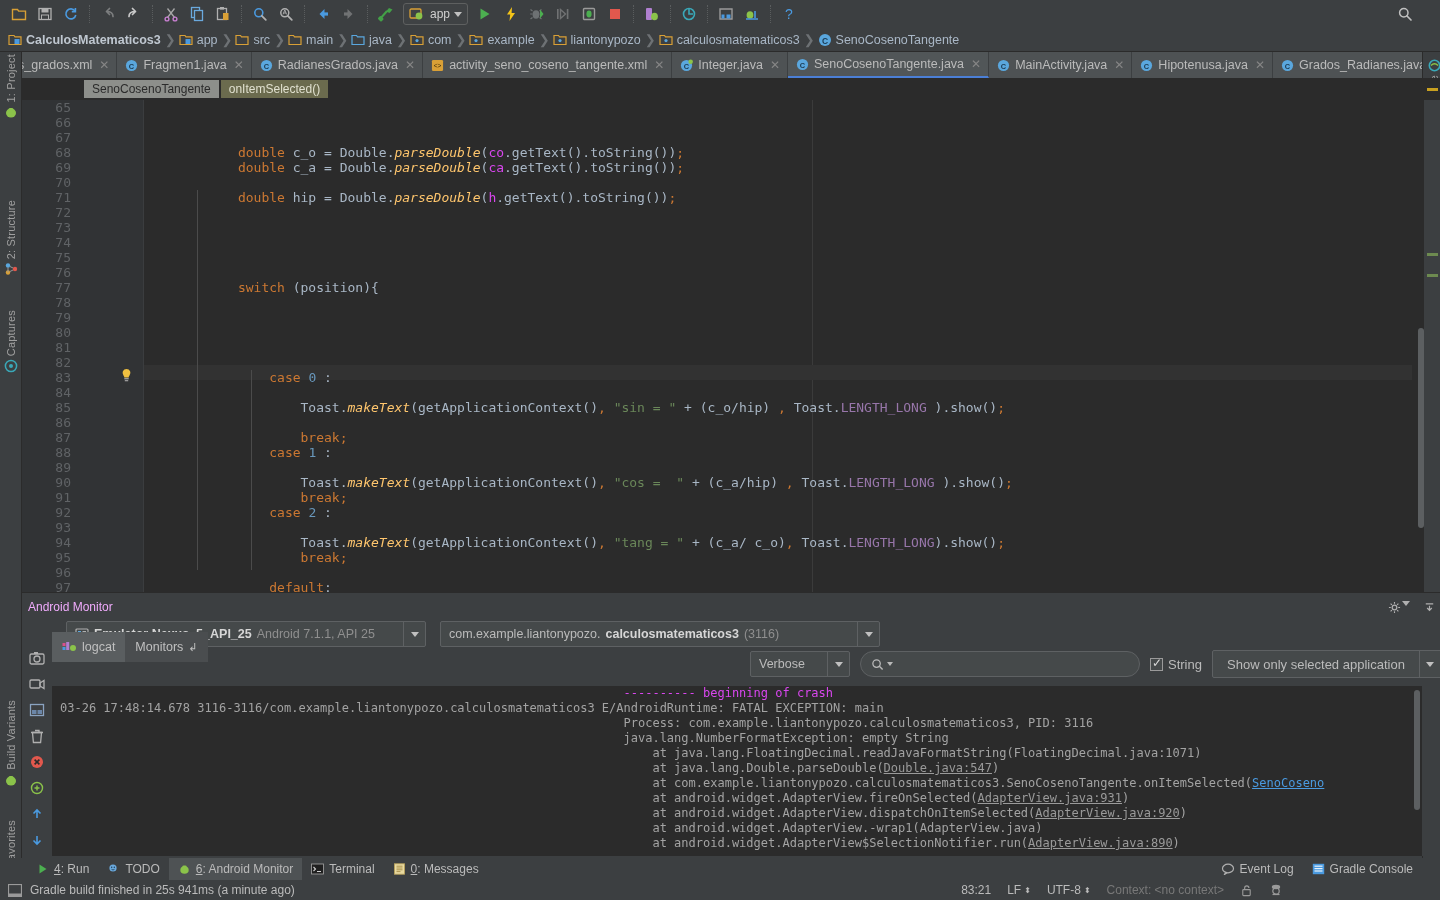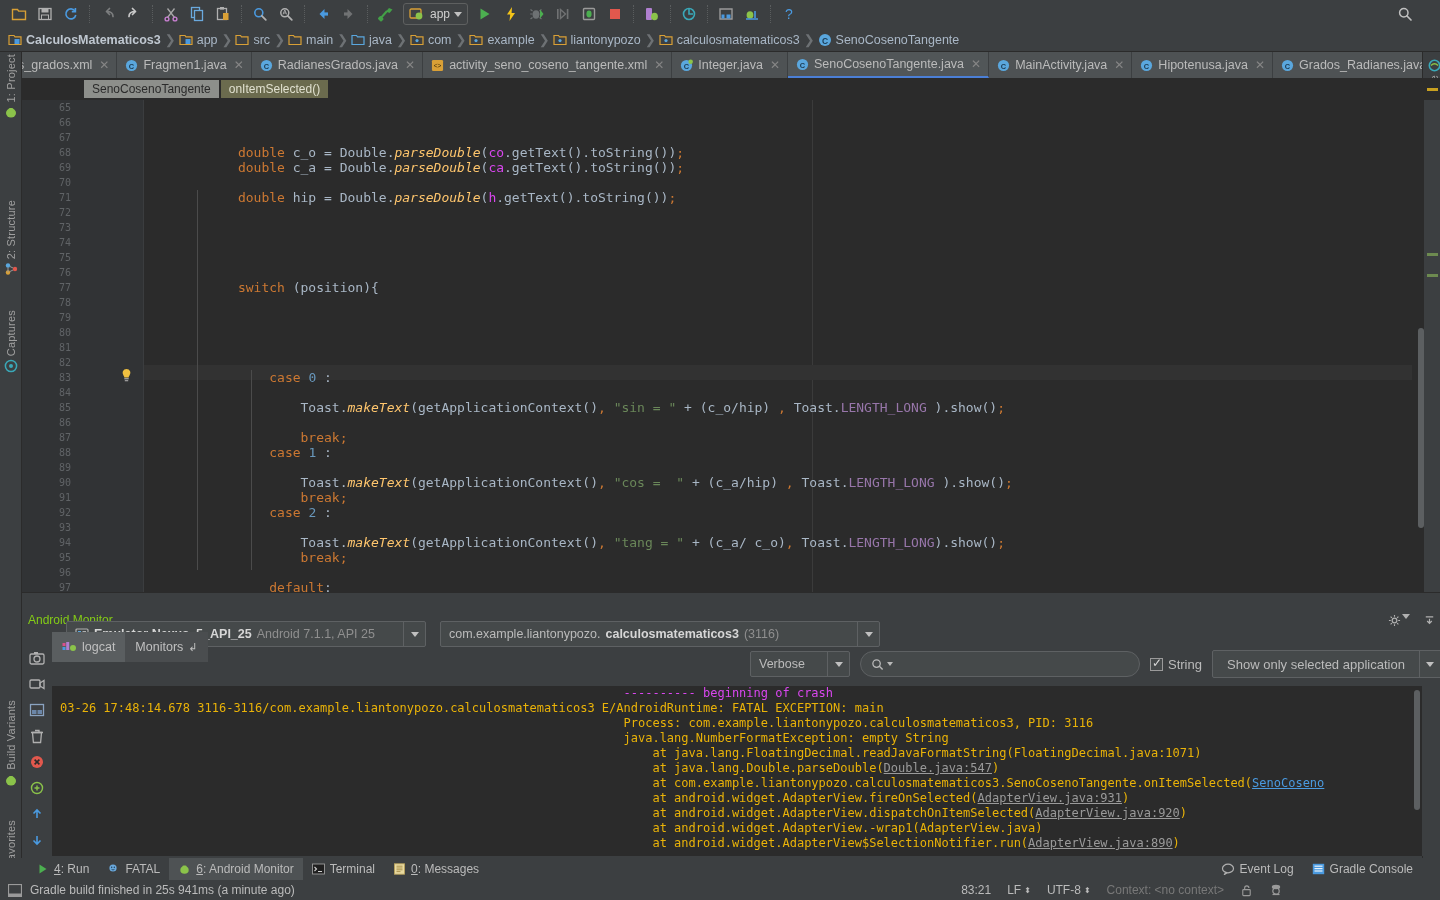"65" #gutter { font-size: 10px -> 13px }
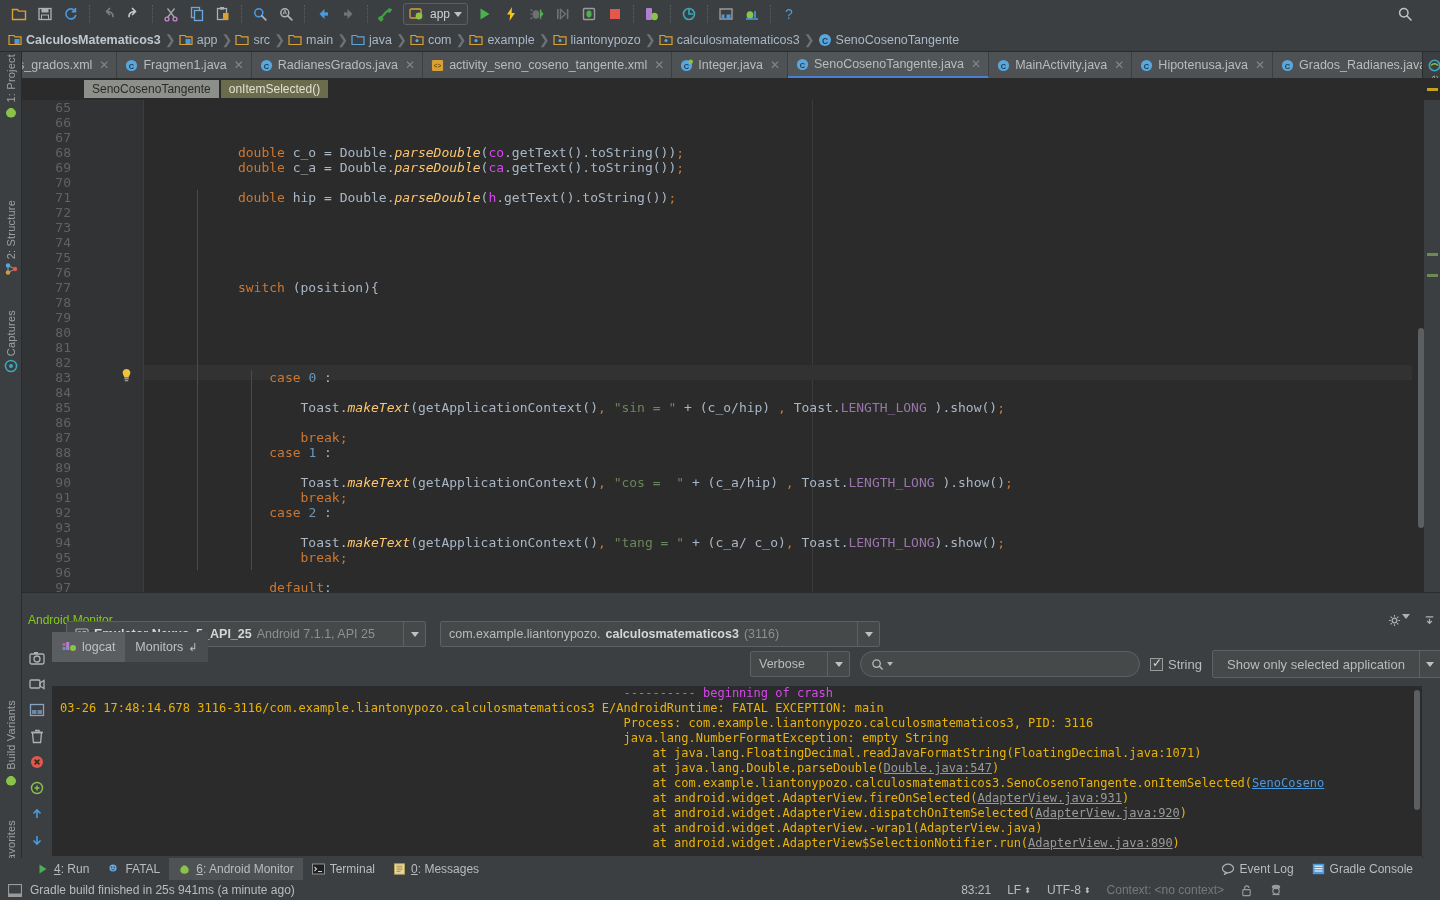"Android Monitor" #mon-head { color: #84cc16 -> #f0abfc; top: 16px -> 3px }
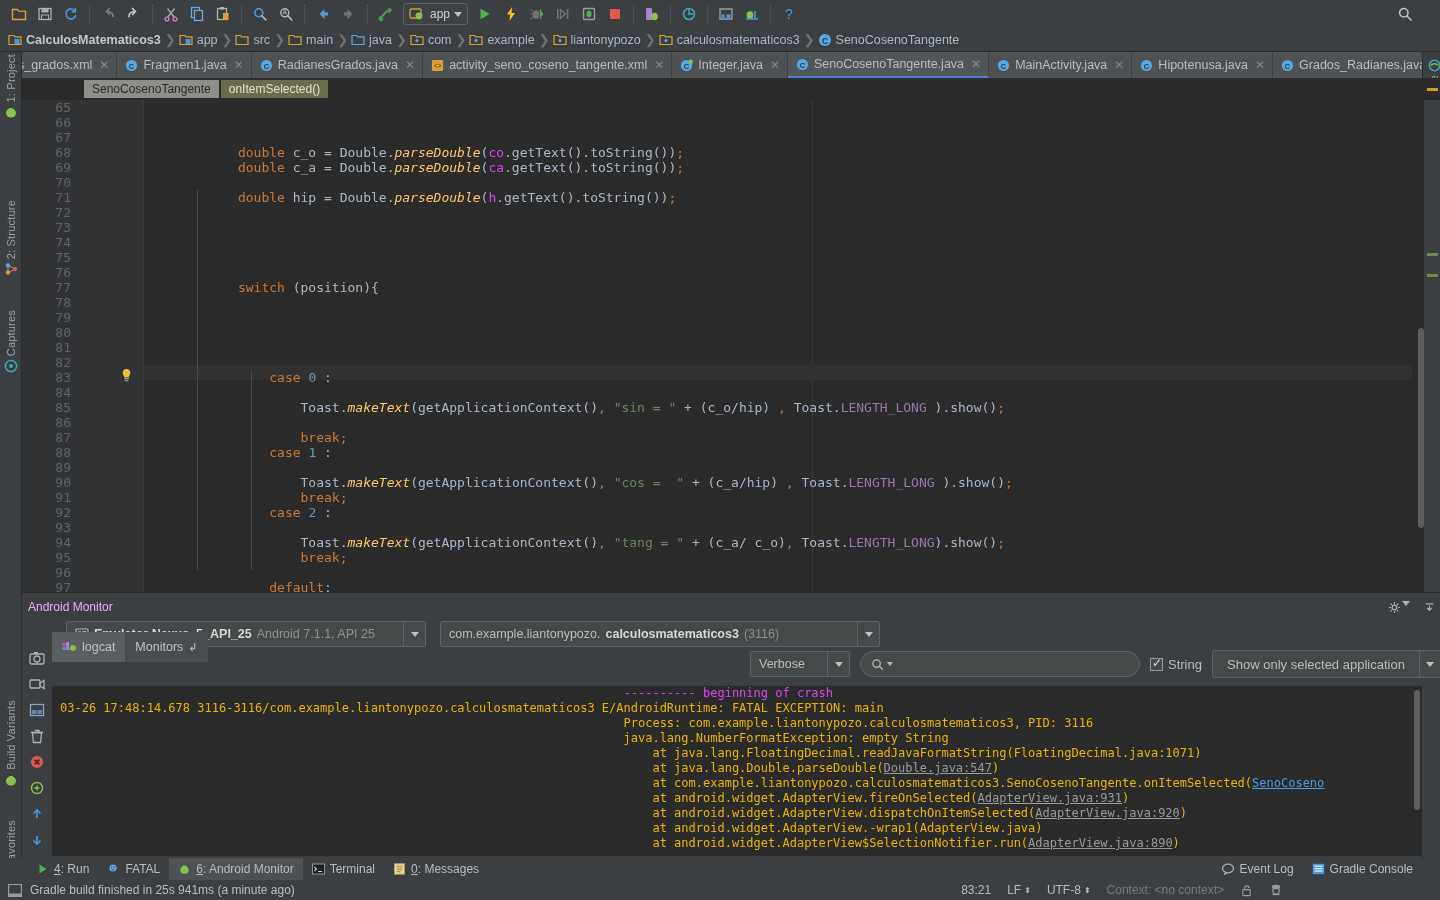"03-26 17:48:14.678" .err { color: #eab308 -> #a3a3a3 }
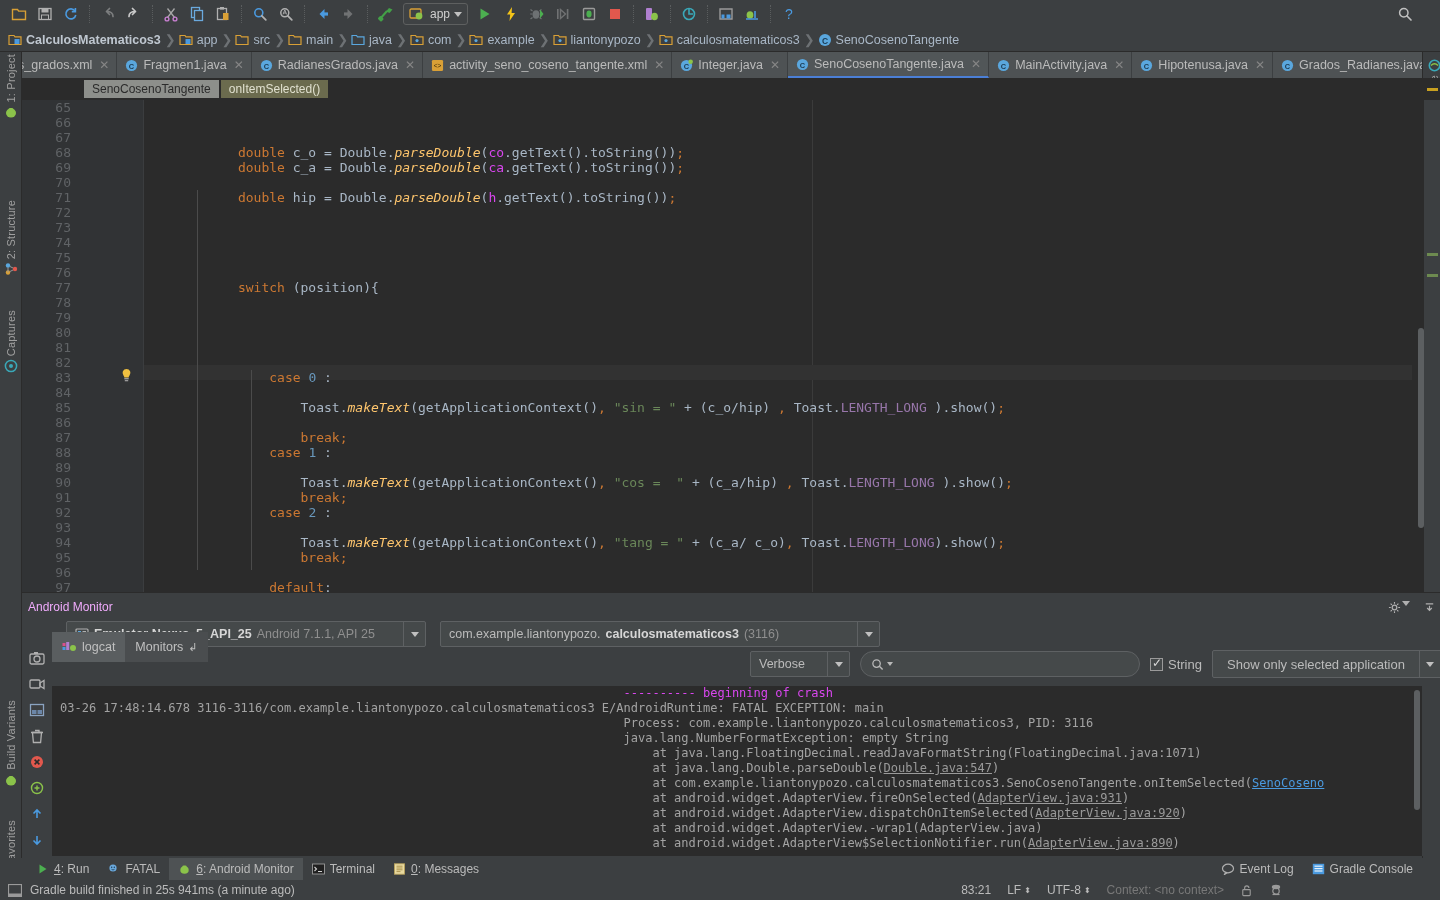"FATAL" span { text: FATAL -> TODO }
